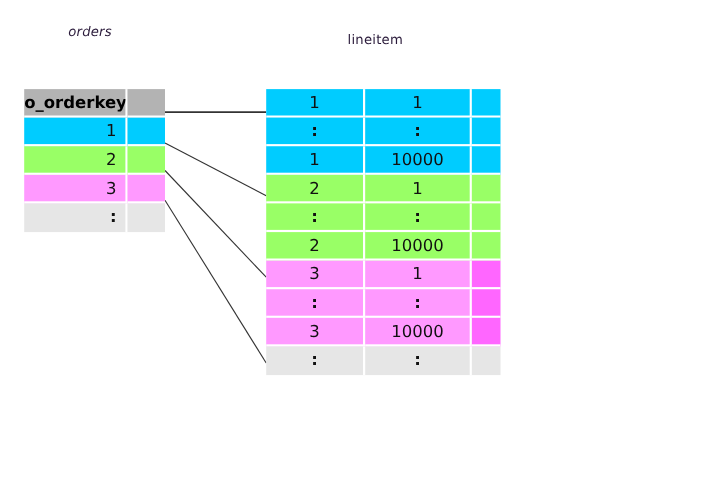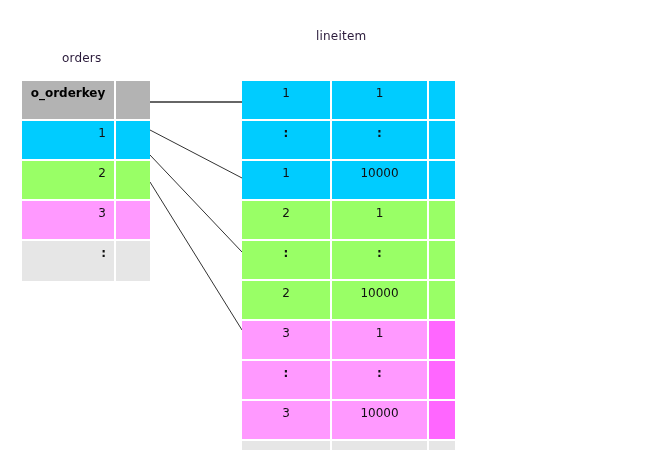"orders" #title-orders { font-style: none -> italic; top: 51px -> 22px }
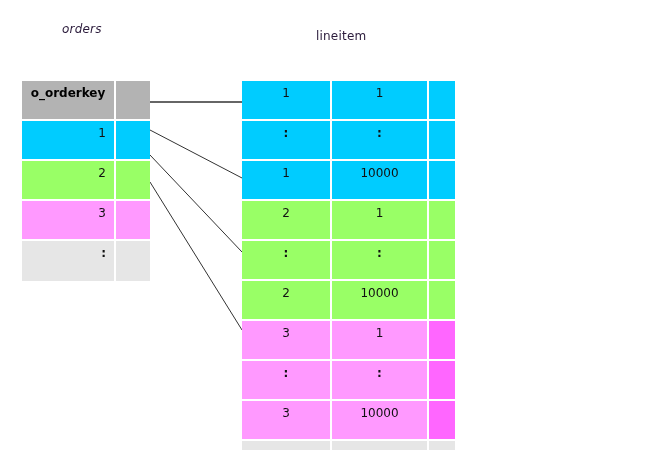"o_orderkey" .tbl .cell { font-size: 12px -> 15px; height: 40px -> 26px }
